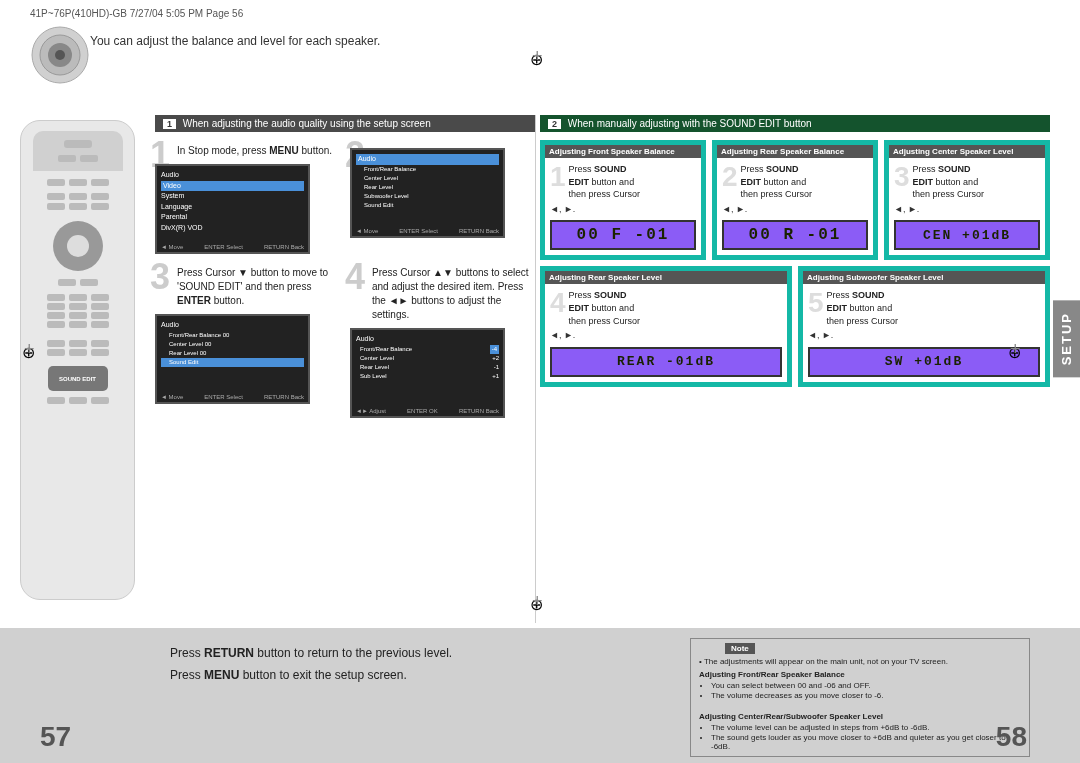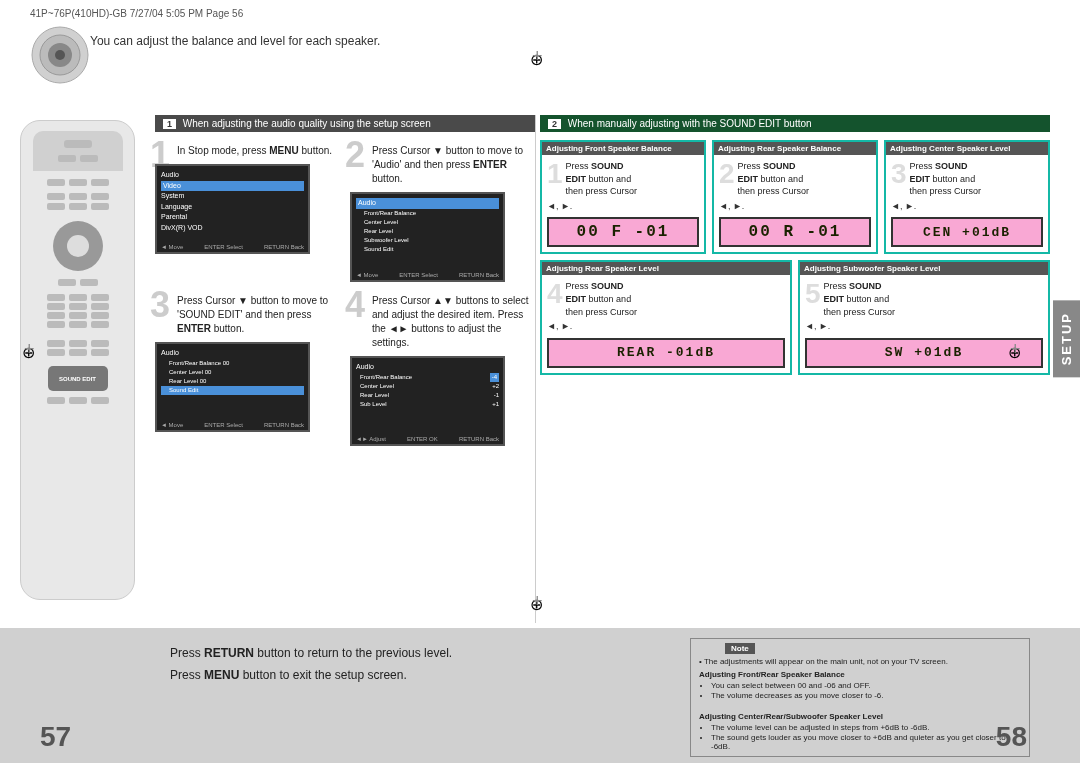"Press Cursor ▼ button to move to 'Audio'" div.step-text { html: <div> Press Cursor ▼ button to move to 'Audio' and then press <b>ENTER</b> button. </div> -> none }
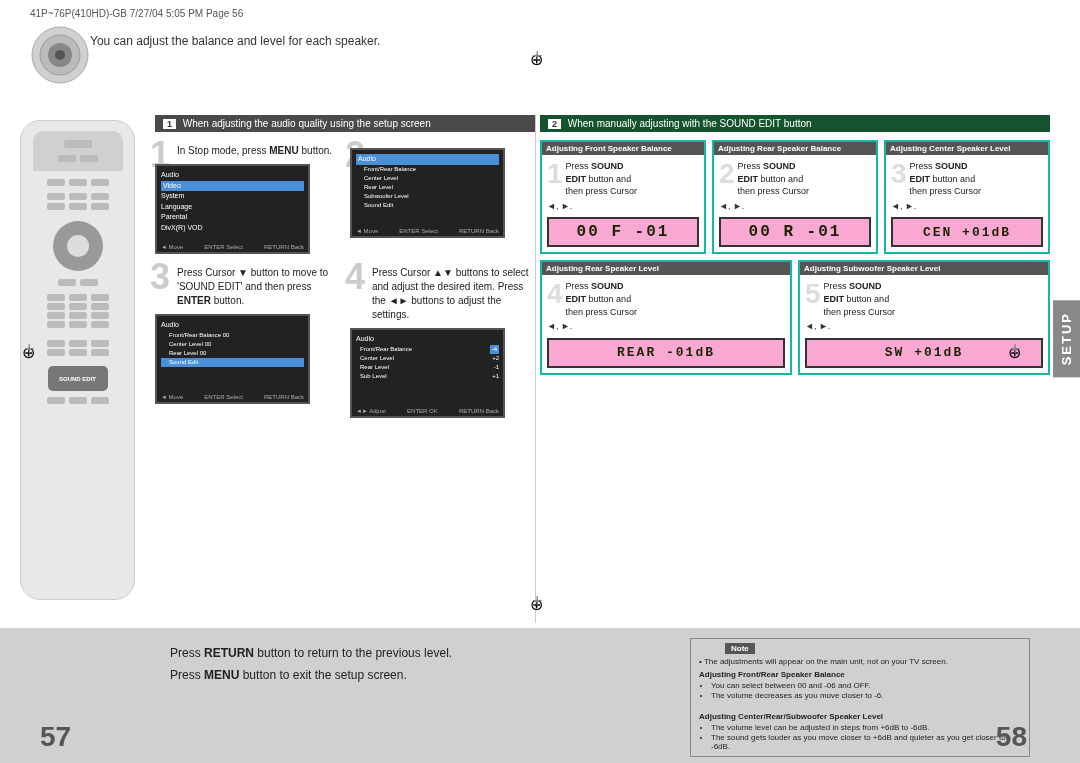"Adjusting Front Speaker Balance" .adj-box { border: 2px solid #14b8a6 -> 5px solid #14b8a6 }
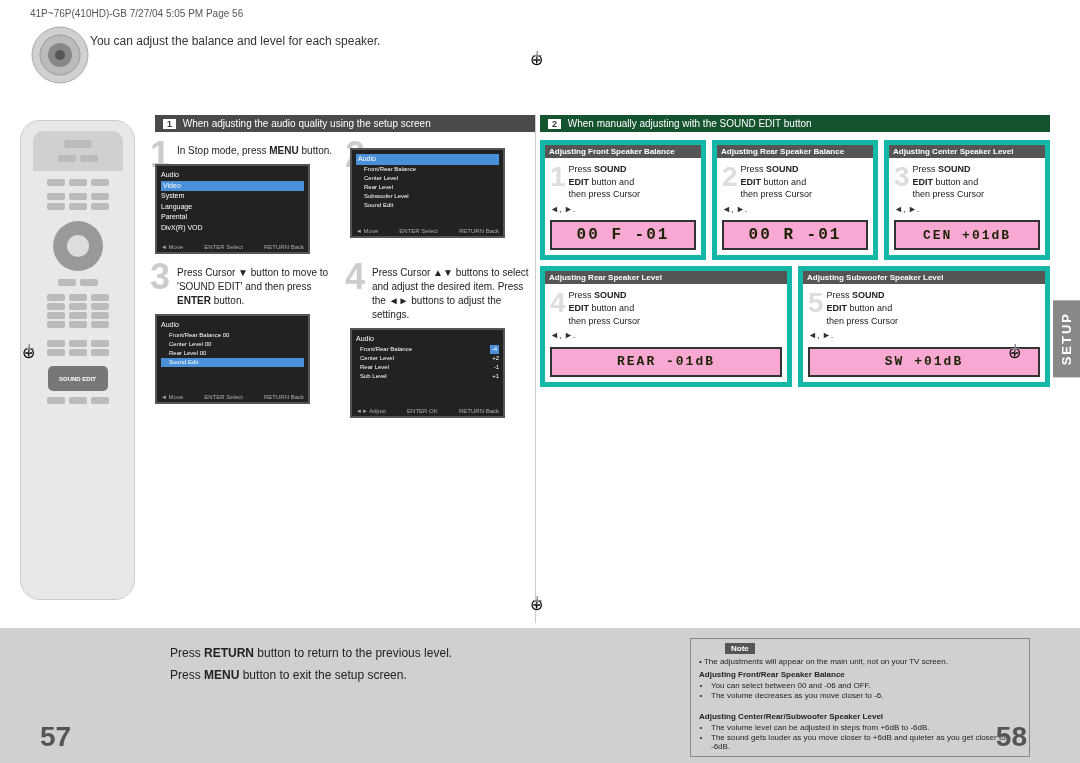"00 F -01" .lcd-display { background: #f9a8d4 -> #8b5cf6 }
